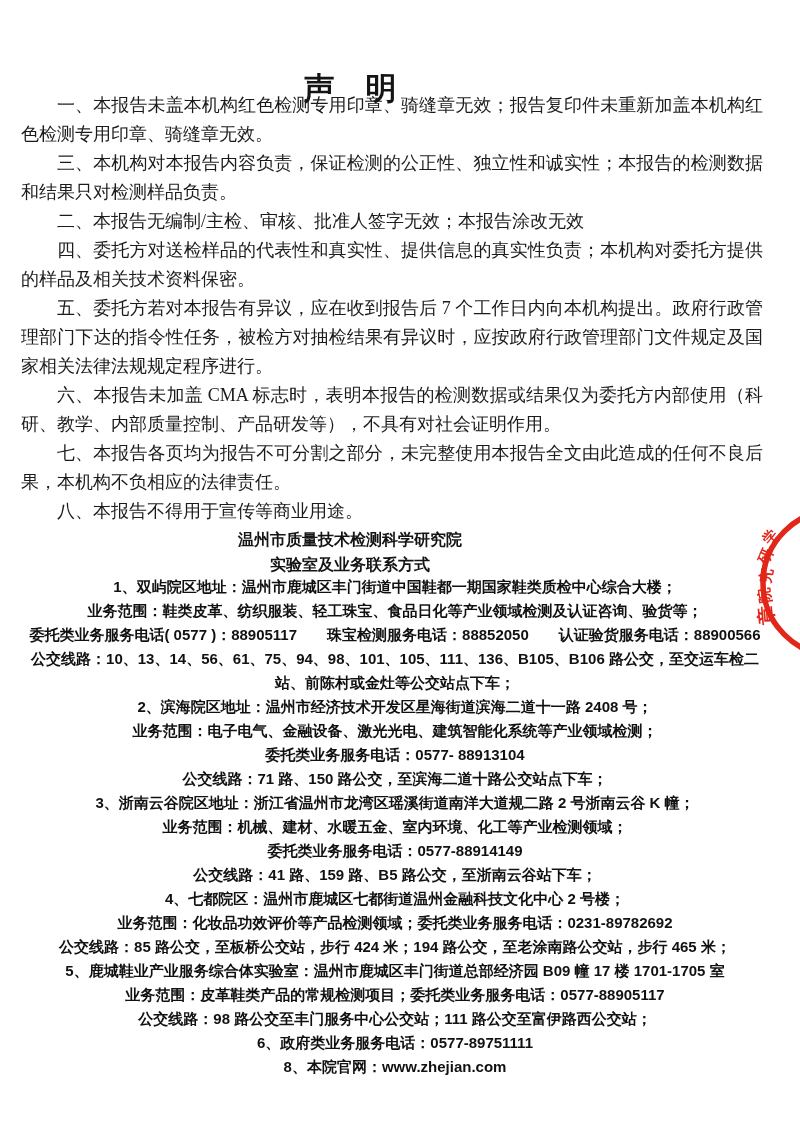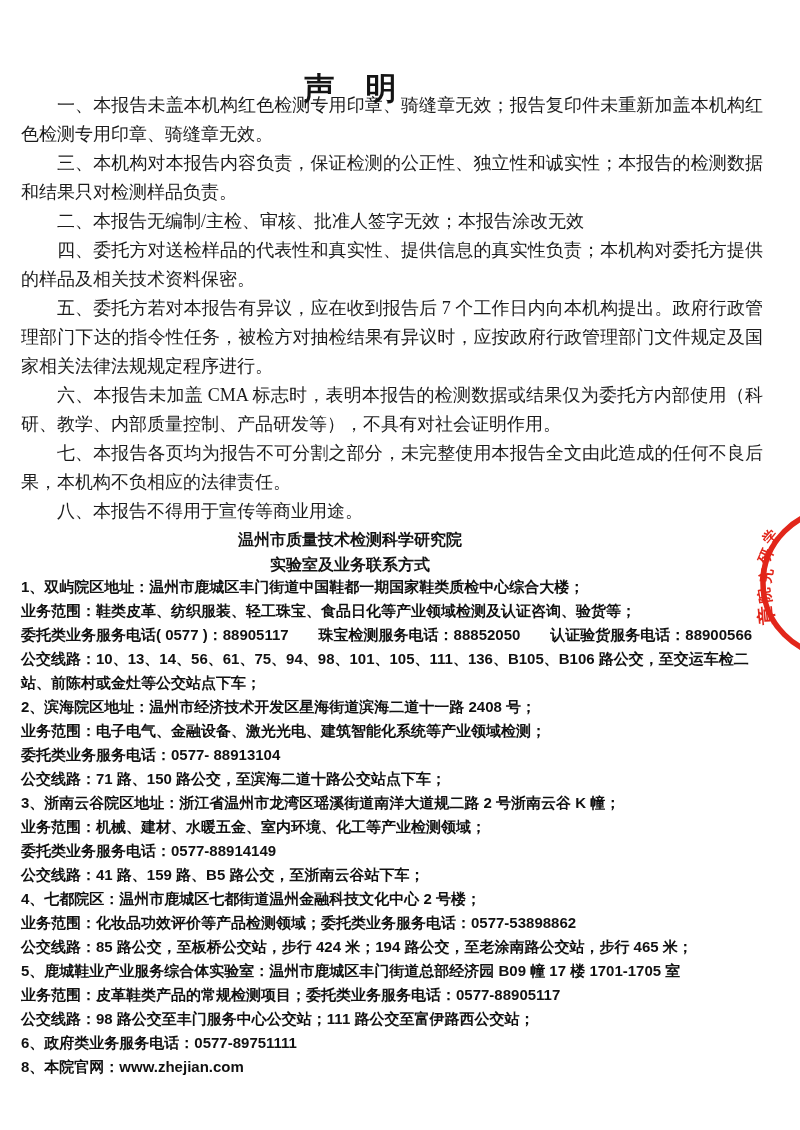"1、双屿院区地址：温州市鹿城区丰门街道中国鞋都一期国家鞋类质检中心综合大楼；" .contacts div { text-align: none -> center }
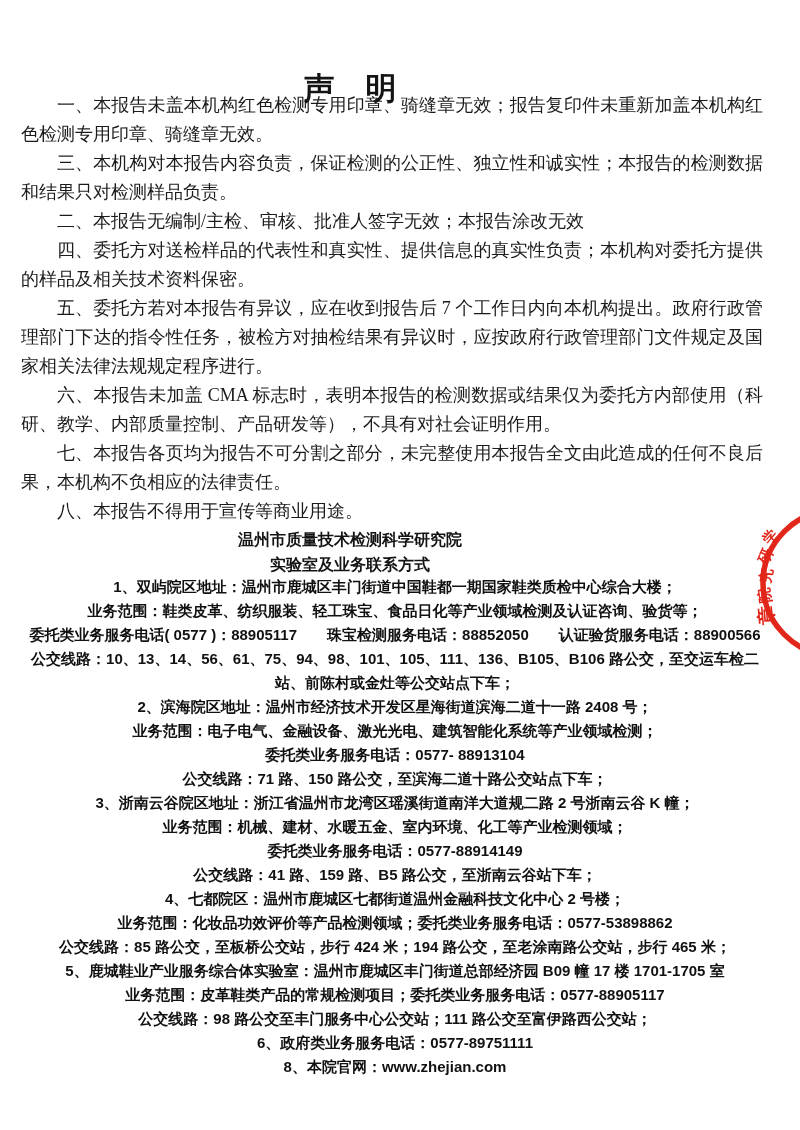"业务范围：化妆品功效评价等产品检测领域；委托类业务服务电话：0577-53898" div { text: 0577-53898862 -> 0231-89782692 }
